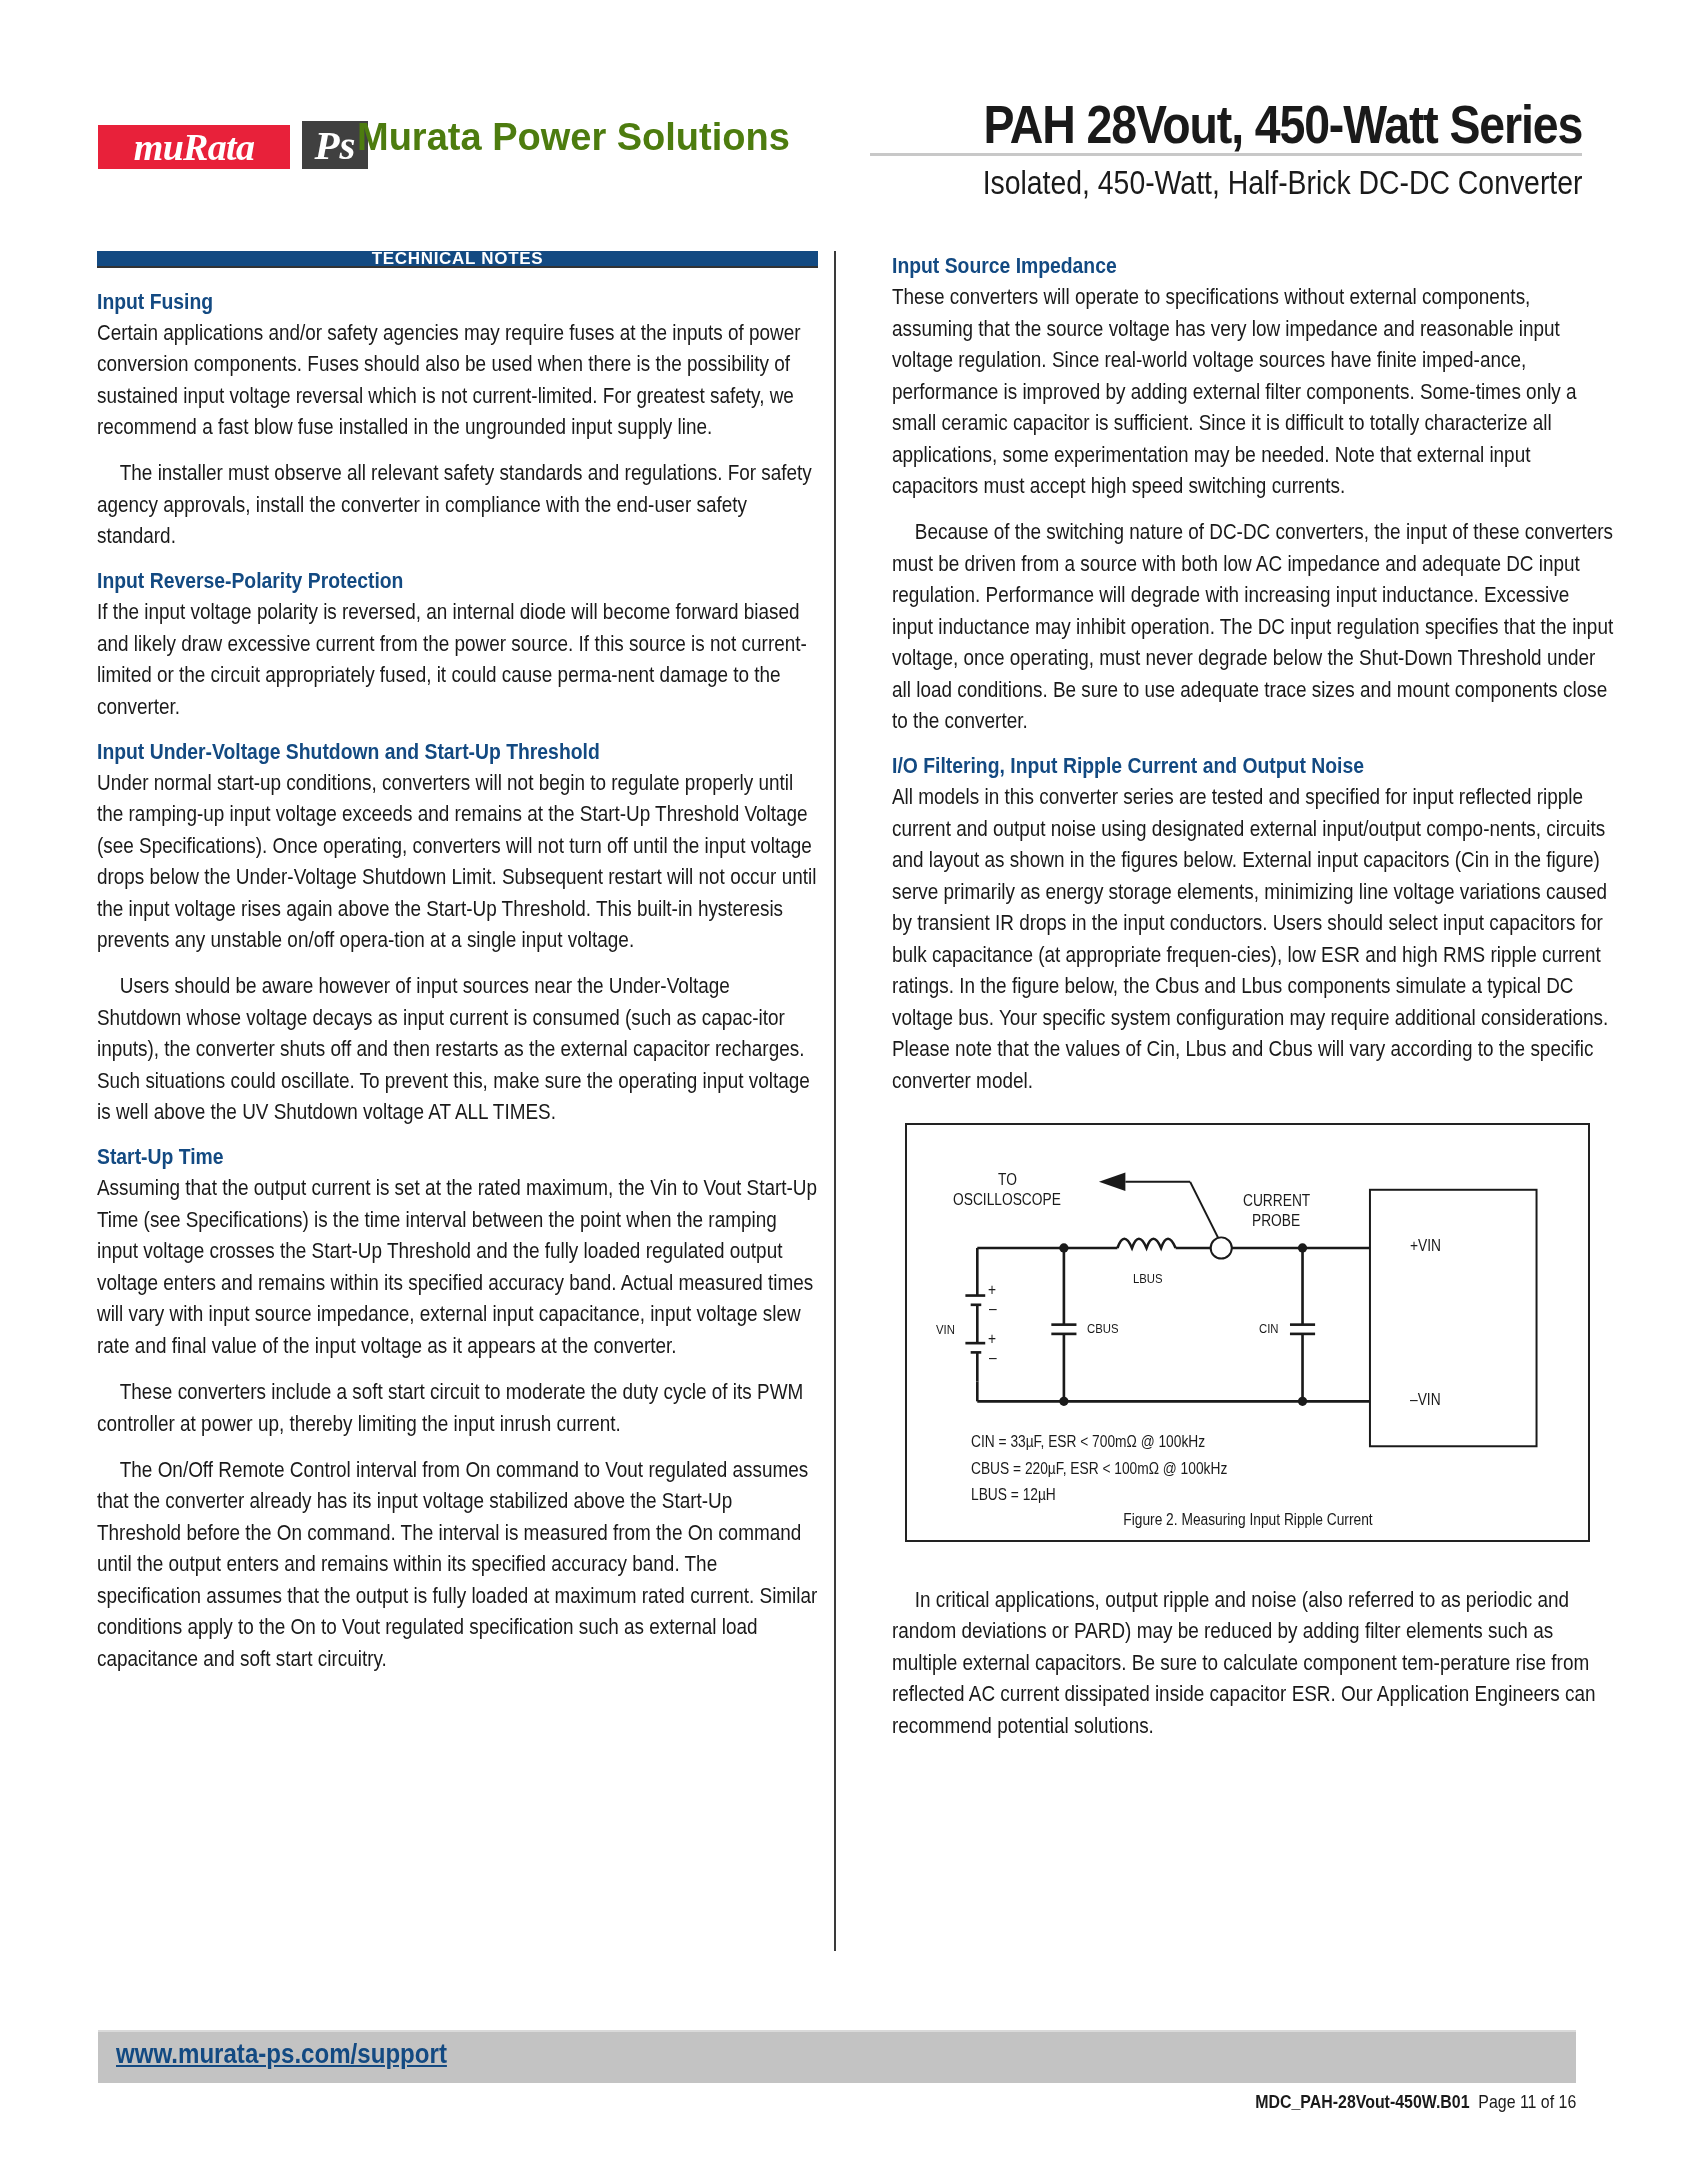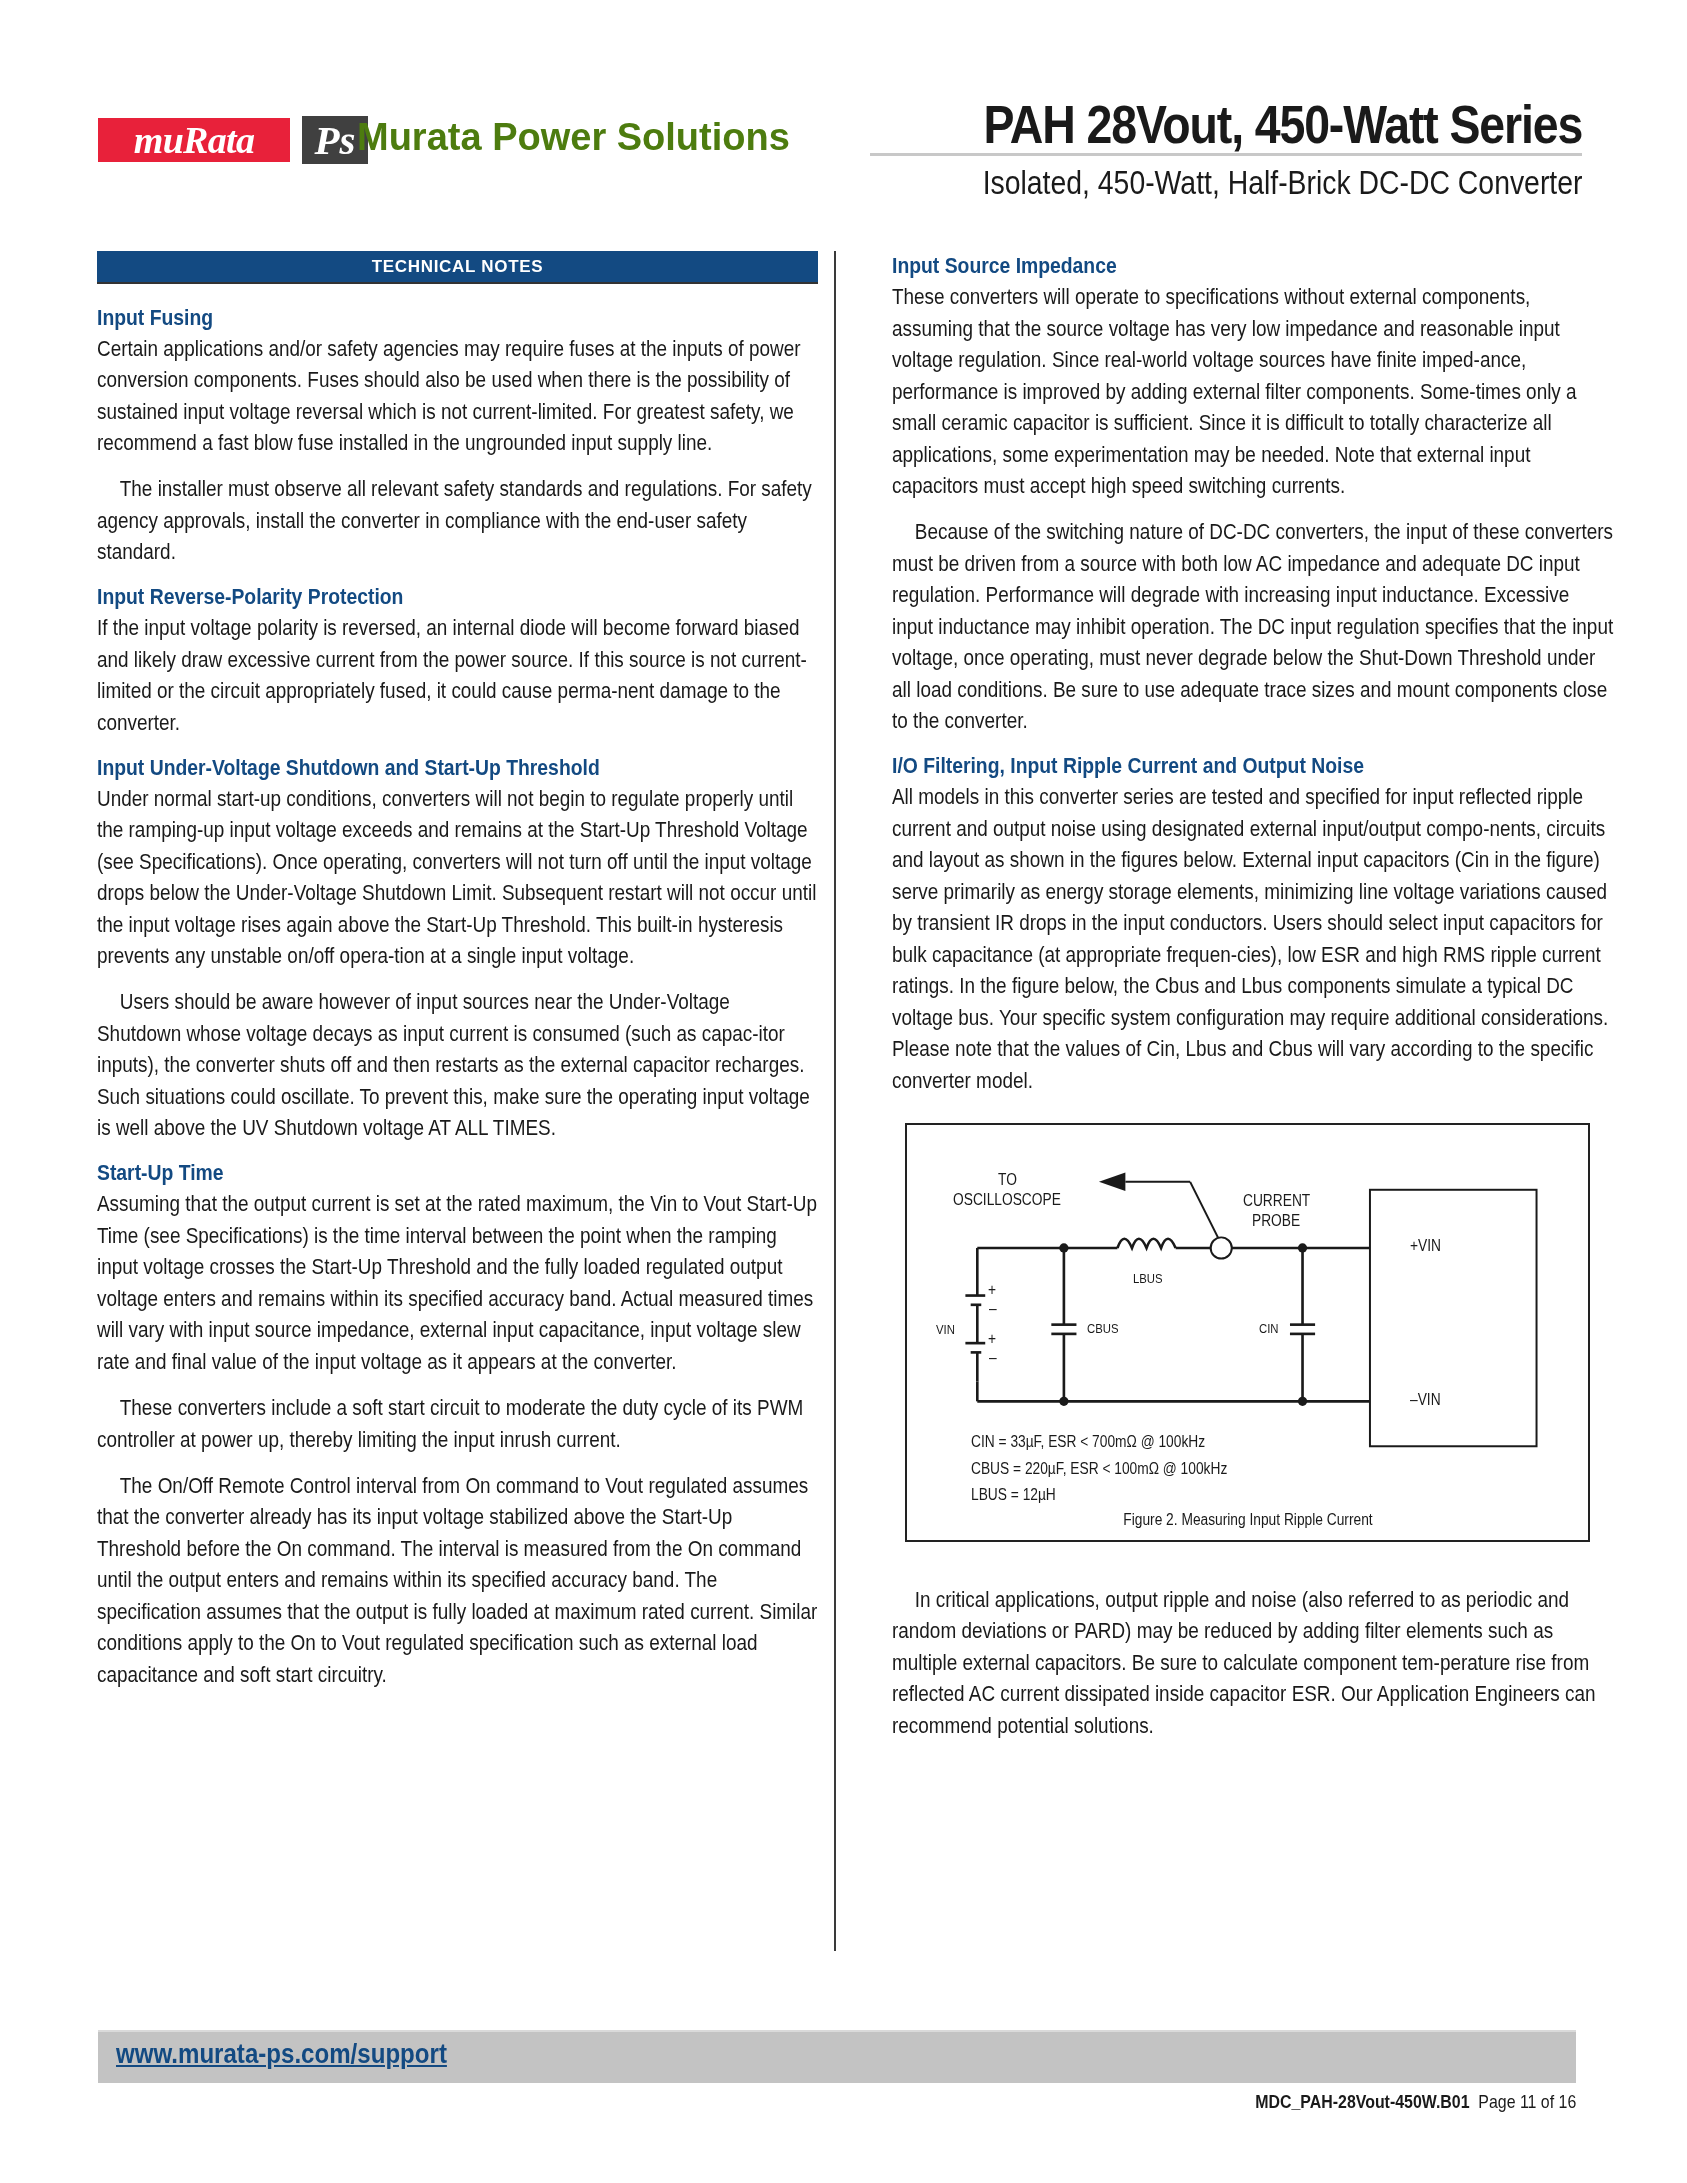"muRata" .logo { align-items: center -> flex-end }
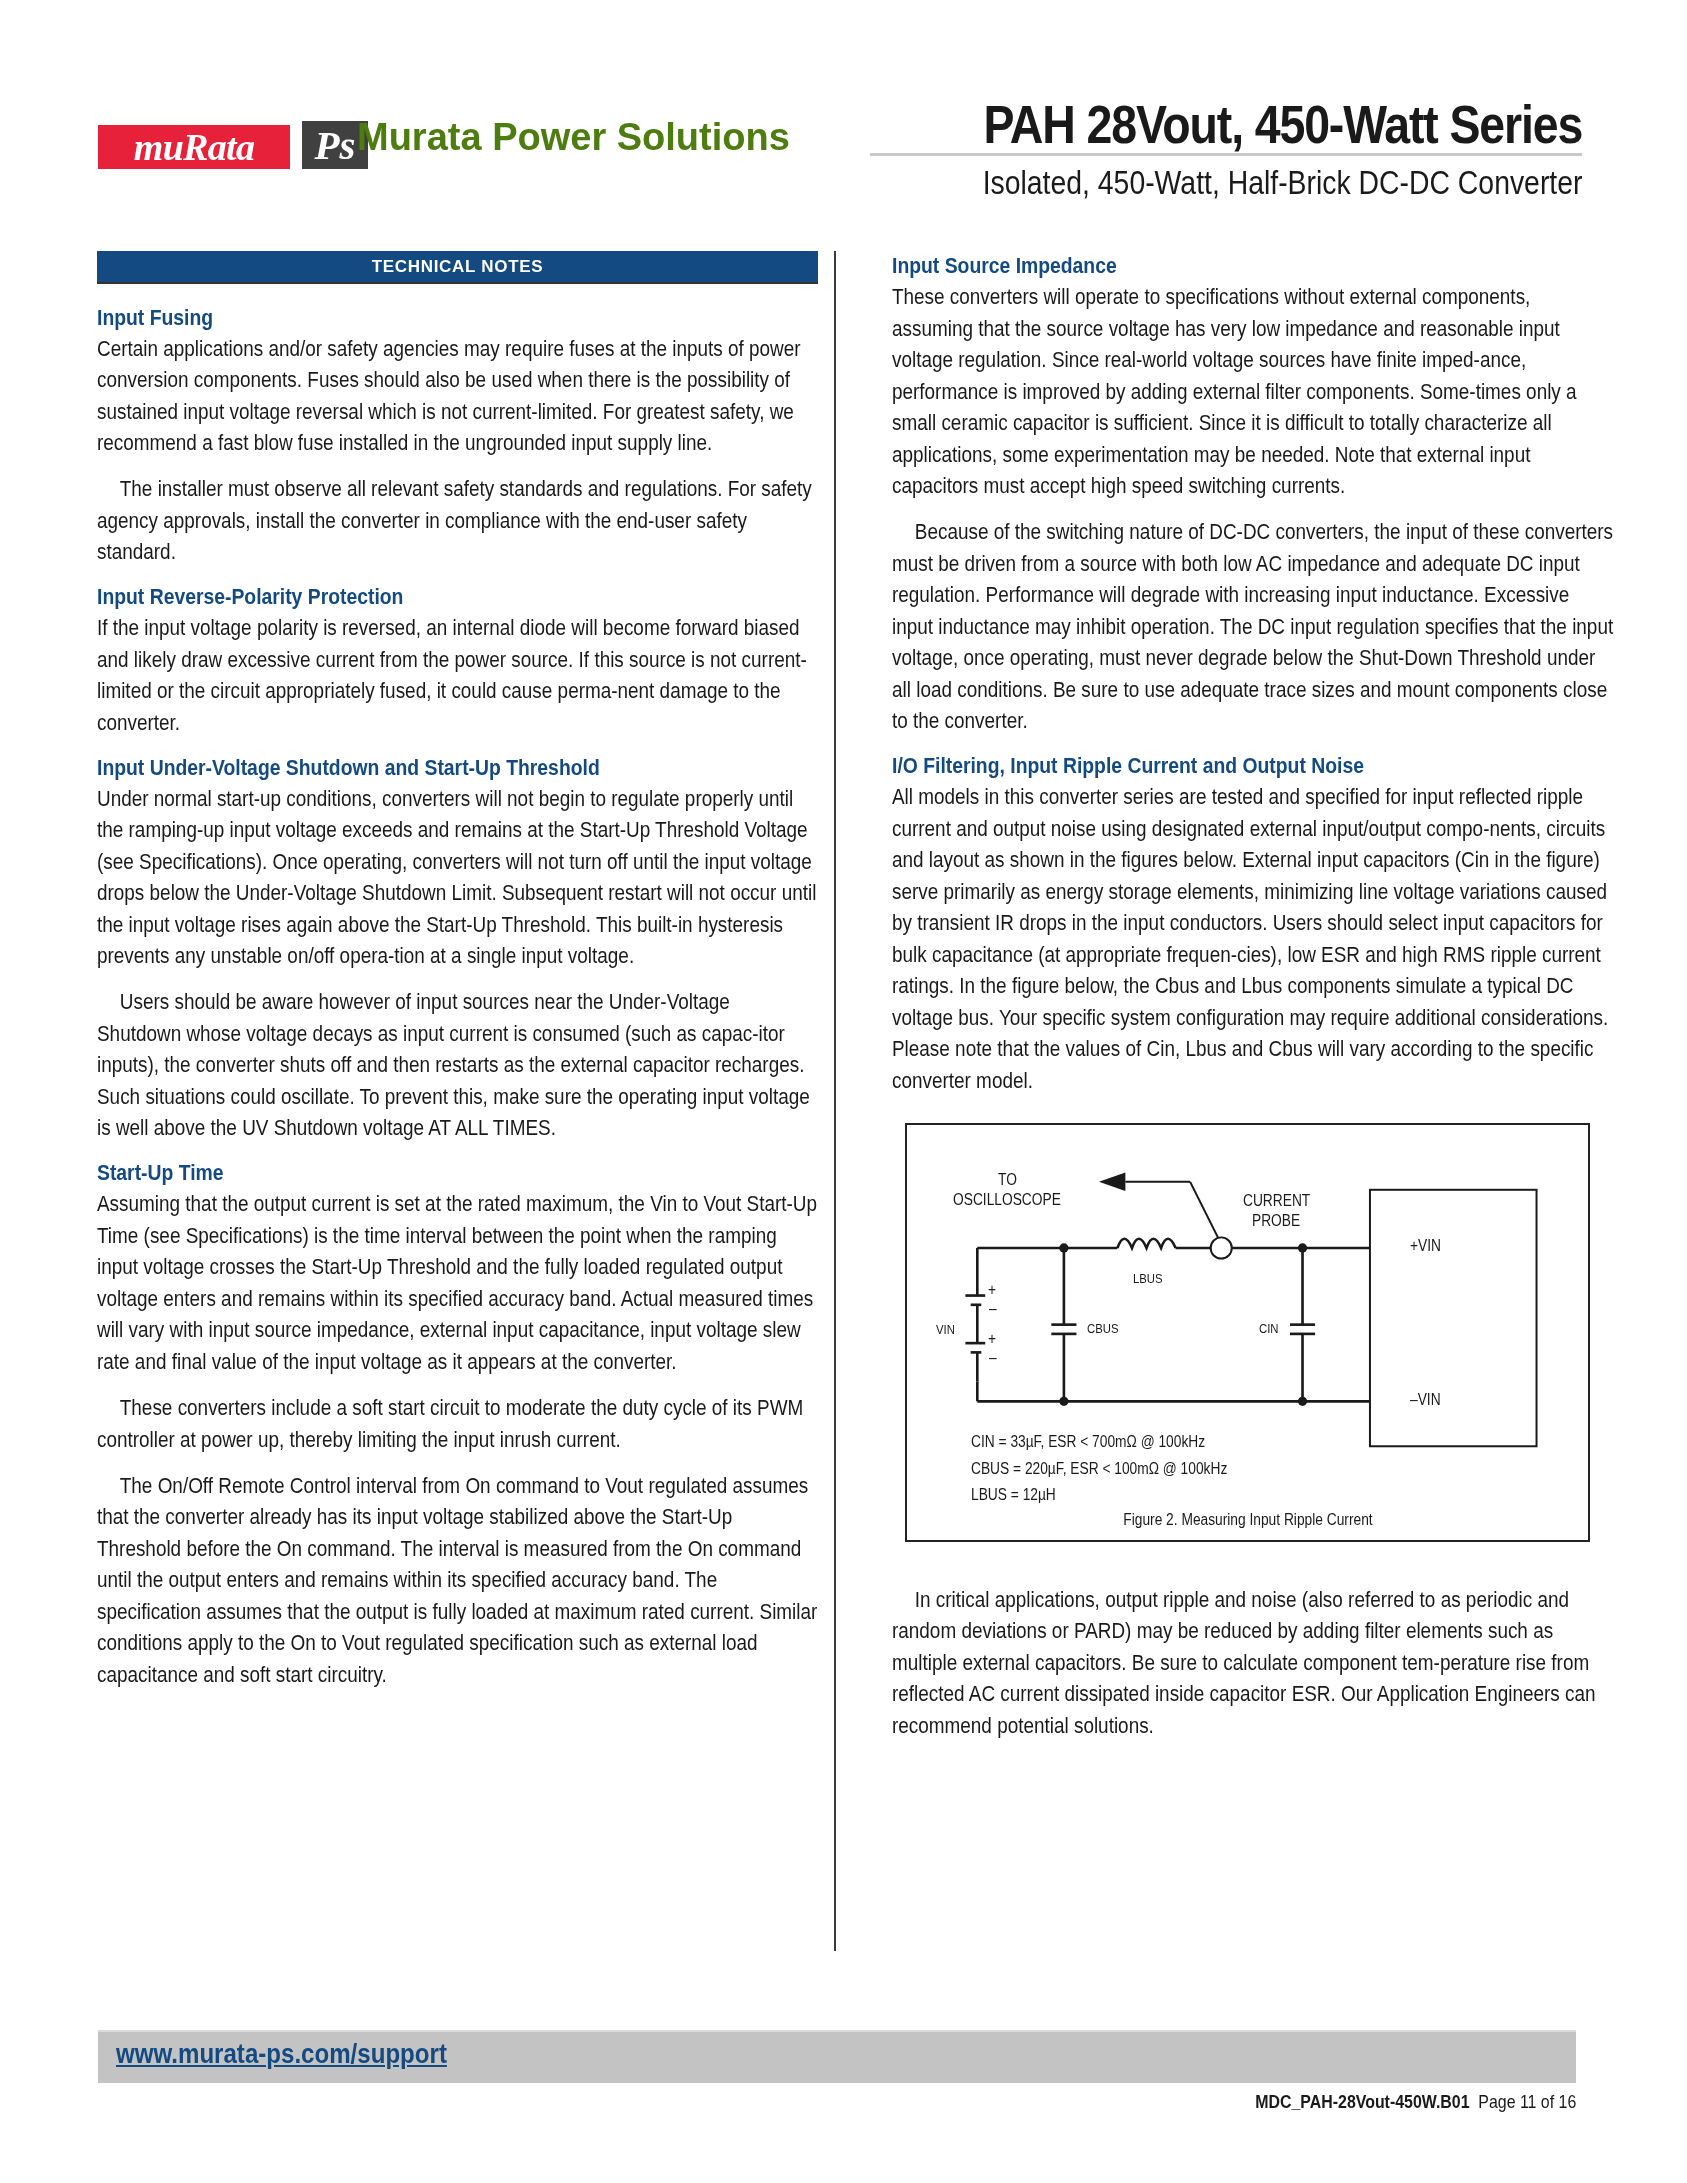"TECHNICAL NOTES" .section-banner { height: 33px -> 17px }
